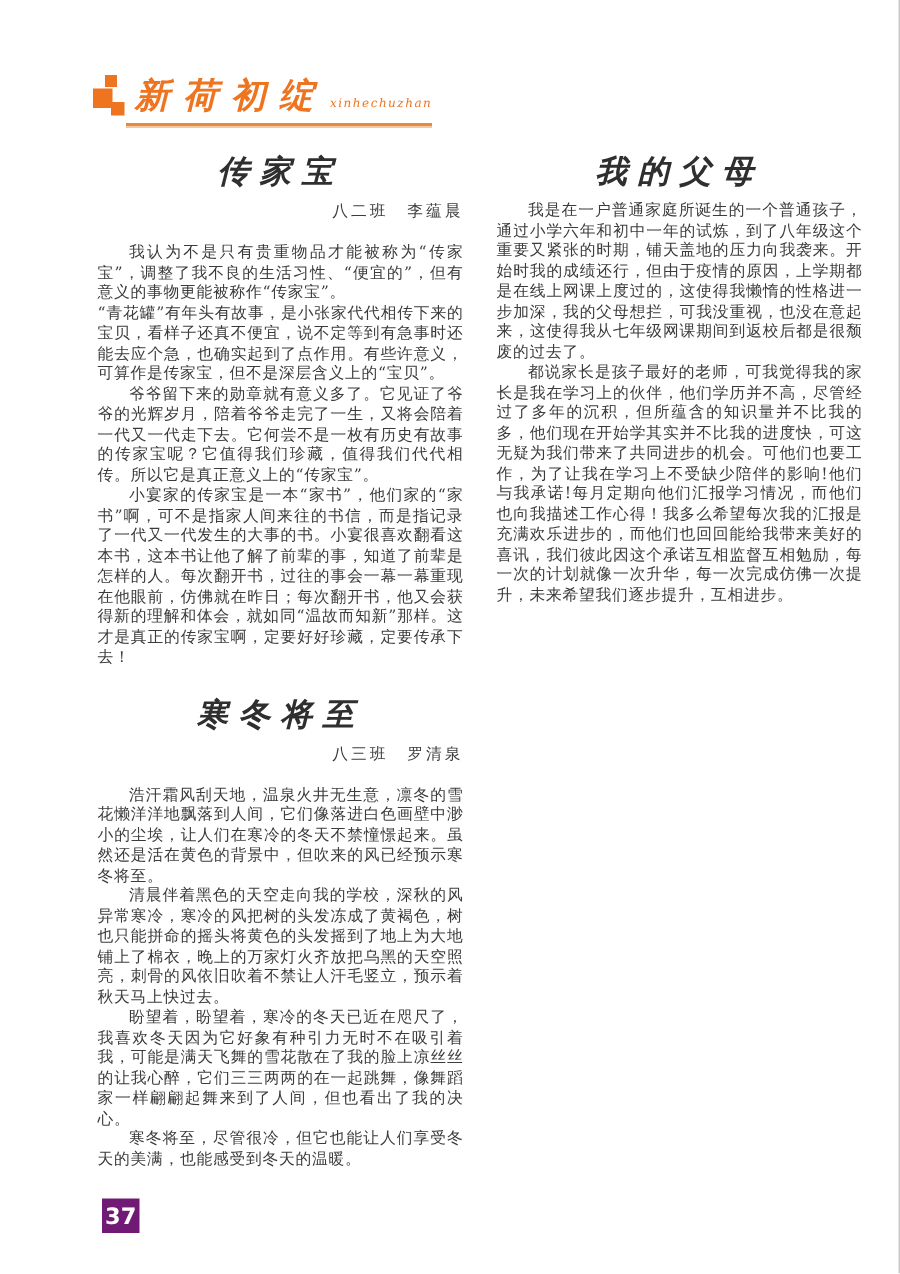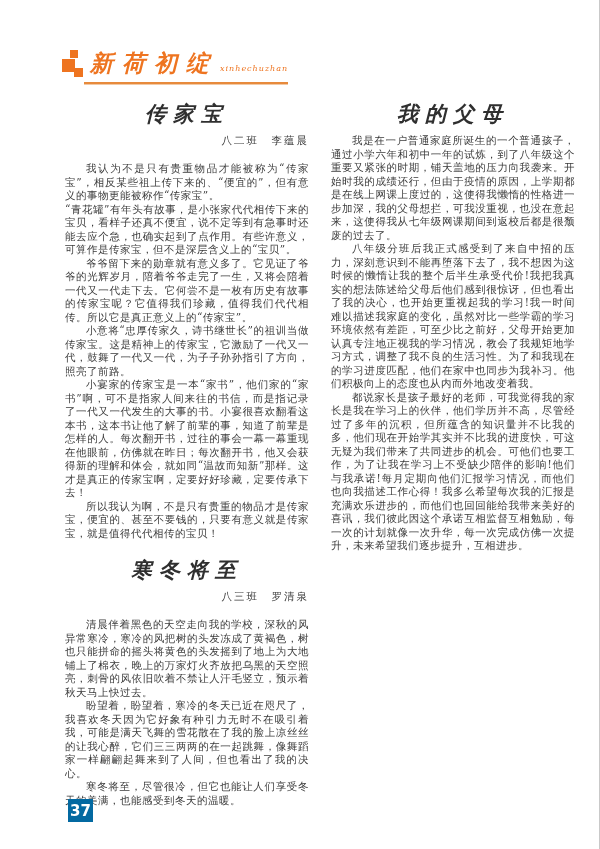"我认为不是只有贵重物品才能被称为“传家宝”，相反某些祖上传下来的、“便宜的”，但" p { text: 相反某些祖上传下来的 -> 调整了我不良的生活习性 }
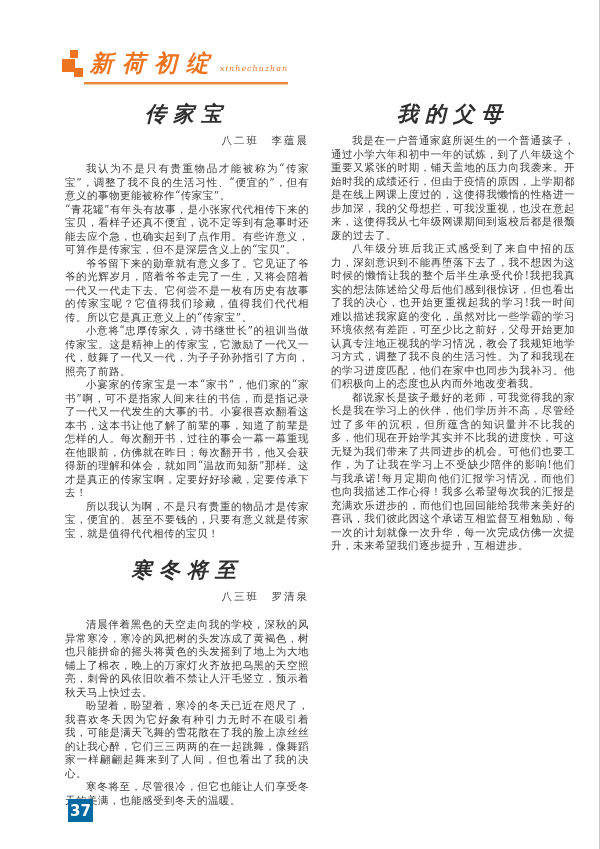"八年级分班后我正式感受到了来自中招的压力，深刻意识到不能再堕落下去了，我不想因为" p { html: <p>八年级分班后我正式感受到了来自中招的压力，深刻意识到不能再堕落下去了，我不想因为这时候的懒惰让我的整个后半生承受代价!我把我真实的想法陈述给父母后他们感到很惊讶，但也看出了我的决心，也开始更重视起我的学习!我一时间难以描述我家庭的变化，虽然对比一些学霸的学习环境依然有差距，可至少比之前好，父母开始更加认真专注地正视我的学习情况，教会了我规矩地学习方式，调整了我不良的生活习性。为了和我现在的学习进度匹配，他们在家中也同步为我补习。他们积极向上的态度也从内而外地改变着我。</p> -> none }
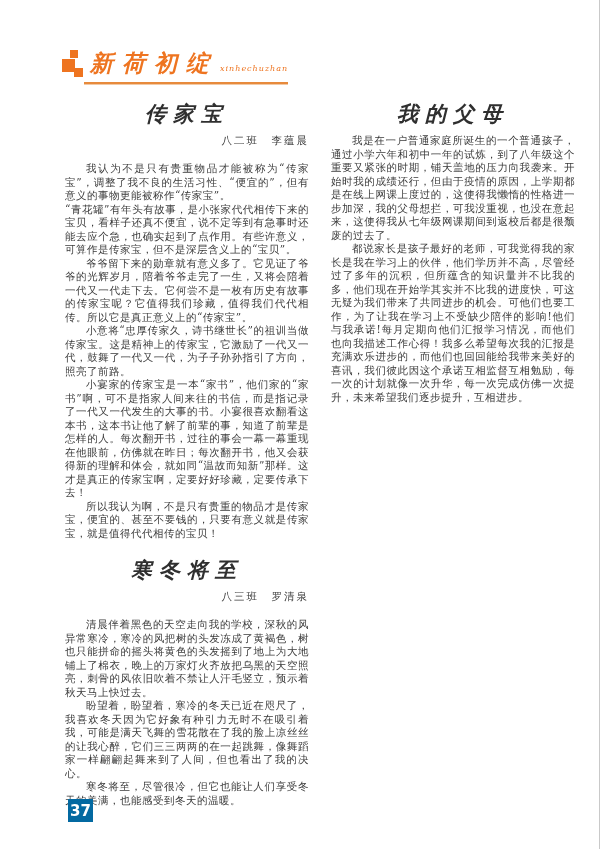"小意将“忠厚传家久，诗书继世长”的祖训当做传家宝。这是精神上的传家宝，它激励了一" p { html: <p>小意将“忠厚传家久，诗书继世长”的祖训当做传家宝。这是精神上的传家宝，它激励了一代又一代，鼓舞了一代又一代，为子子孙孙指引了方向，照亮了前路。</p> -> none }
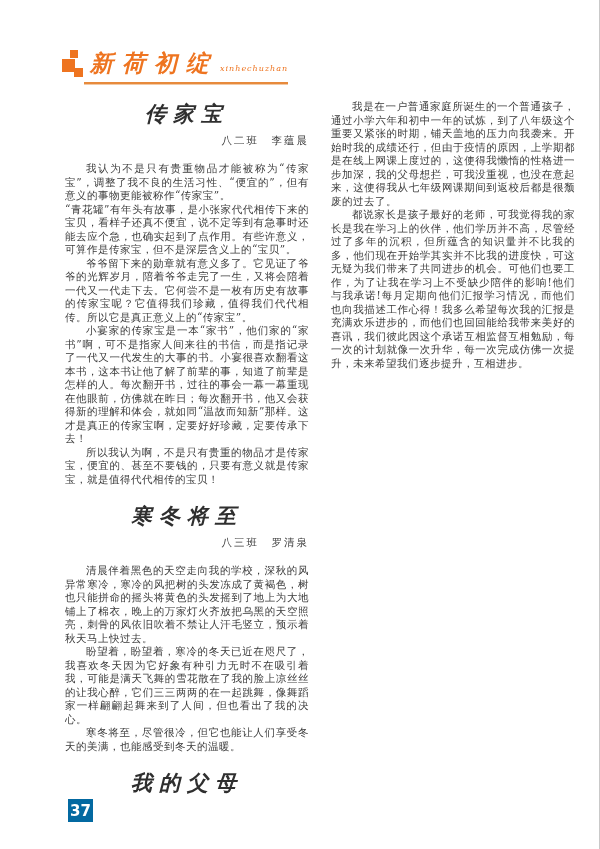"所以我认为啊，不是只有贵重的物品才是传家宝，便宜的、甚至不要钱的，只要有意义就是" p { html: <p>所以我认为啊，不是只有贵重的物品才是传家宝，便宜的、甚至不要钱的，只要有意义就是传家宝，就是值得代代相传的宝贝！</p> -> none }
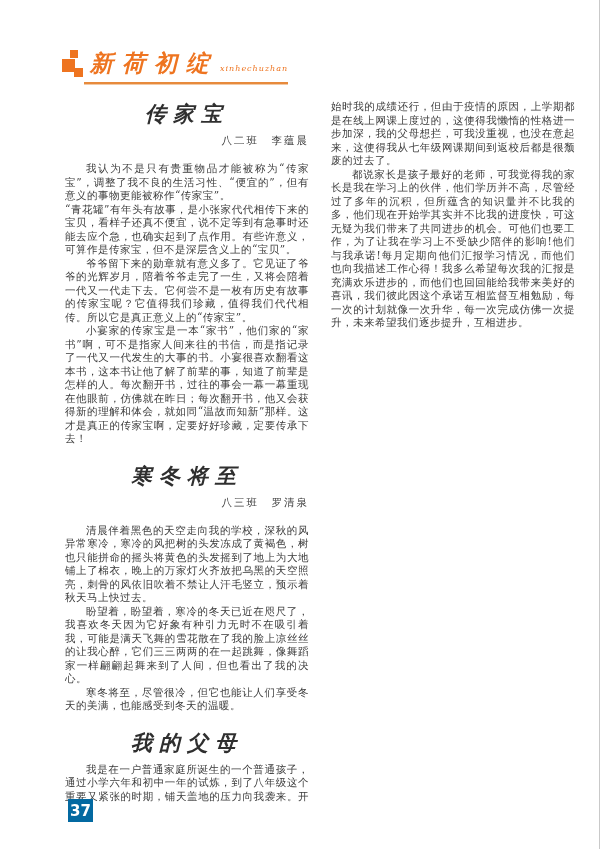"浩汗霜风刮天地，温泉火井无生意，凛冬的雪花懒洋洋地飘落到人间，它们像落进白色画壁" p { html: none -> <p>浩汗霜风刮天地，温泉火井无生意，凛冬的雪花懒洋洋地飘落到人间，它们像落进白色画壁中渺小的尘埃，让人们在寒冷的冬天不禁憧憬起来。虽然还是活在黄色的背景中，但吹来的风已经预示寒冬将至。</p> }
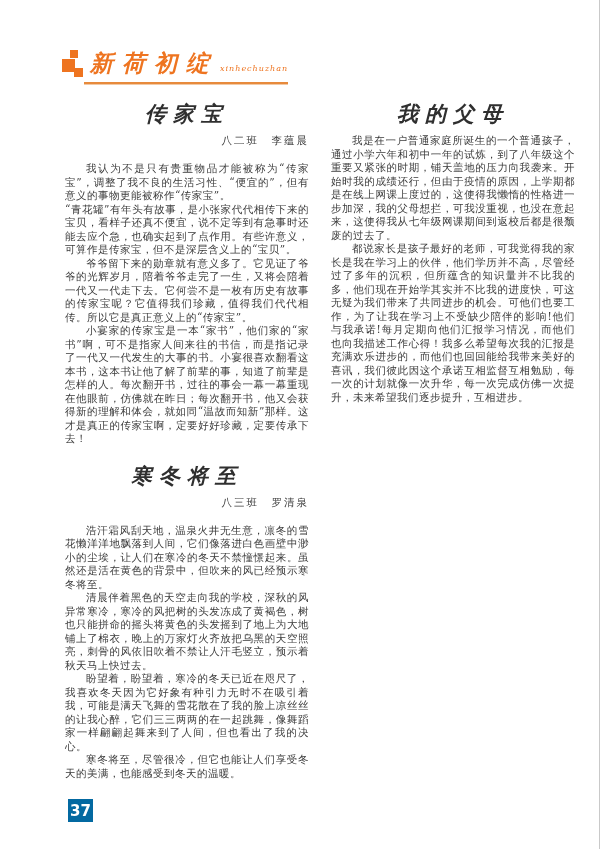"37" .pagenum { background: #0369a1 -> #701a75 }
